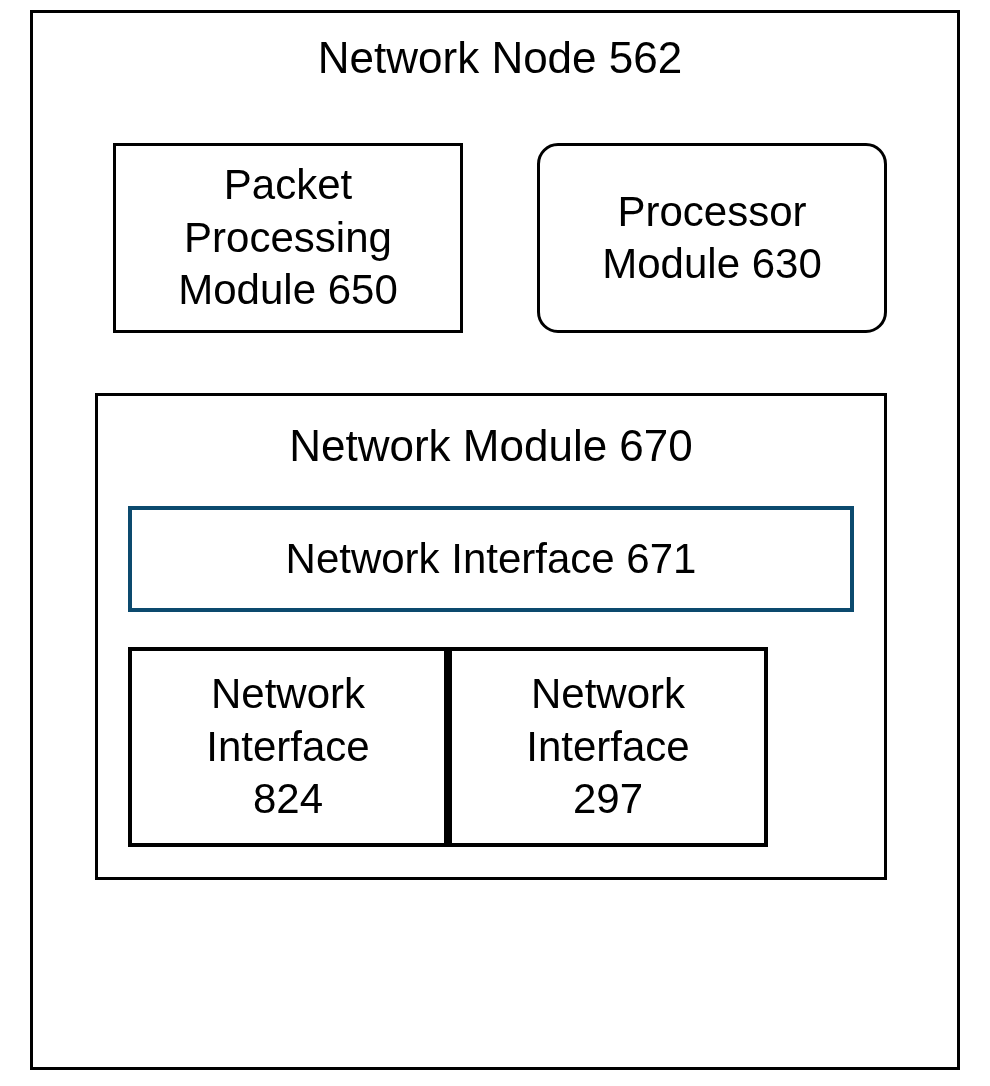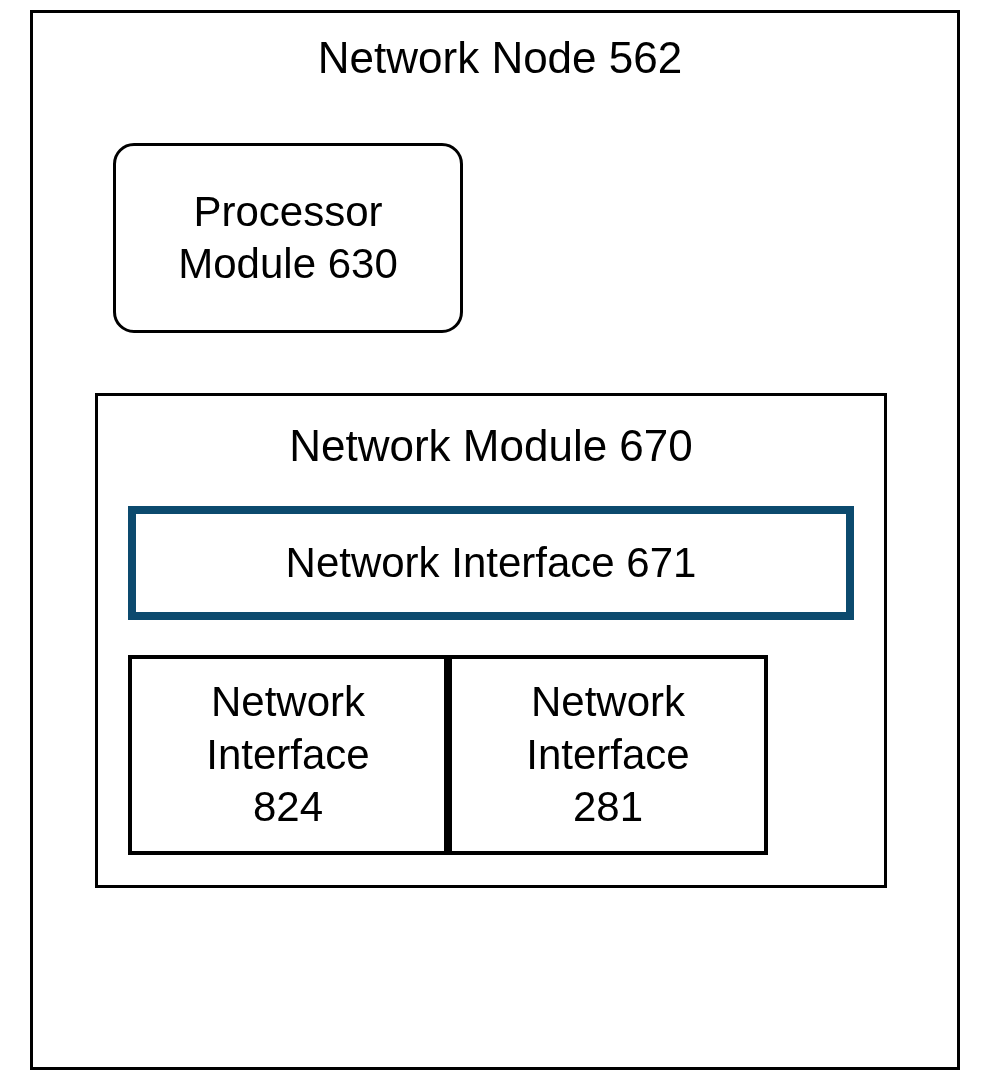"Packet" div.box { html: none -> <div> <div>Packet</div> <div>Processing</div> <div>Module 650</div> </div> }
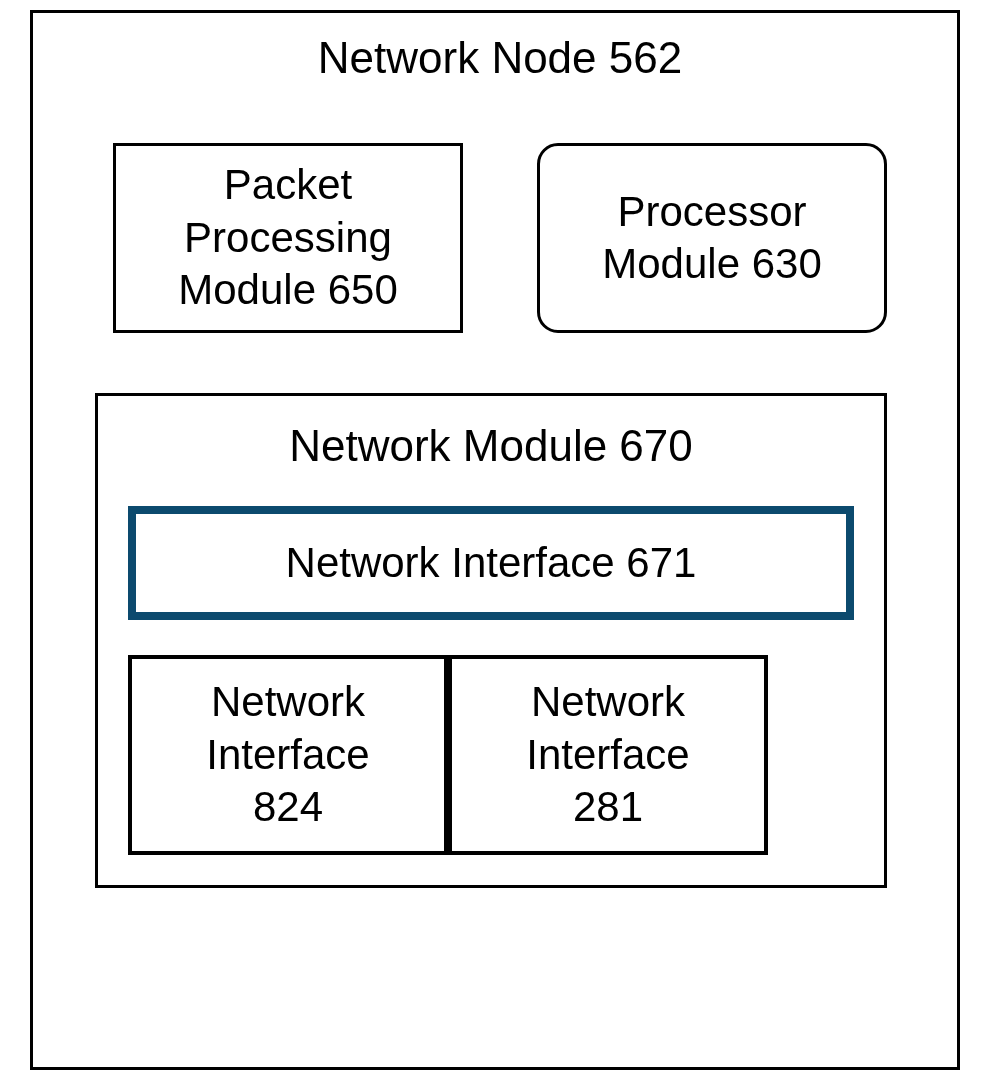"Network Interface 671" .interface-full { border: 8px solid #0c4a6e -> 4px solid #0c4a6e }
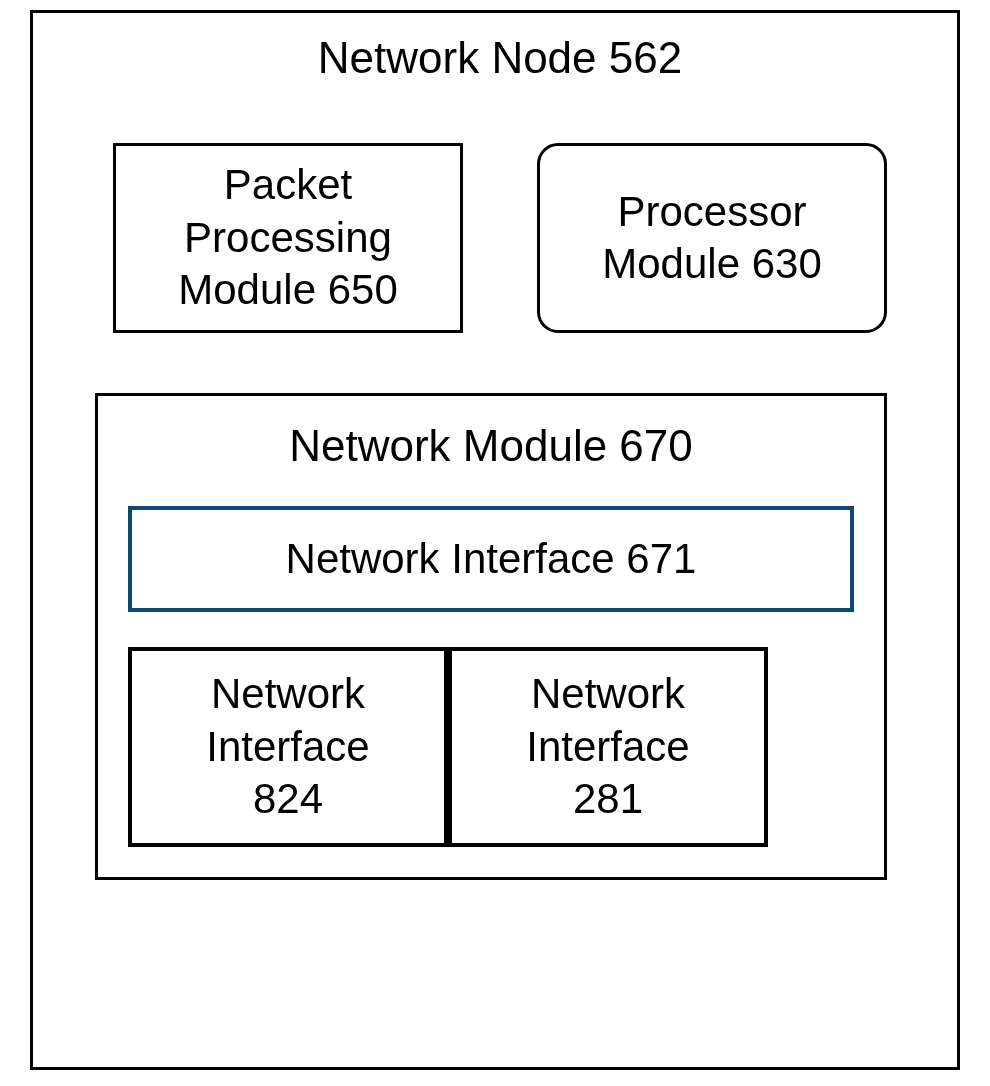"281" div { text: 281 -> 297 }
